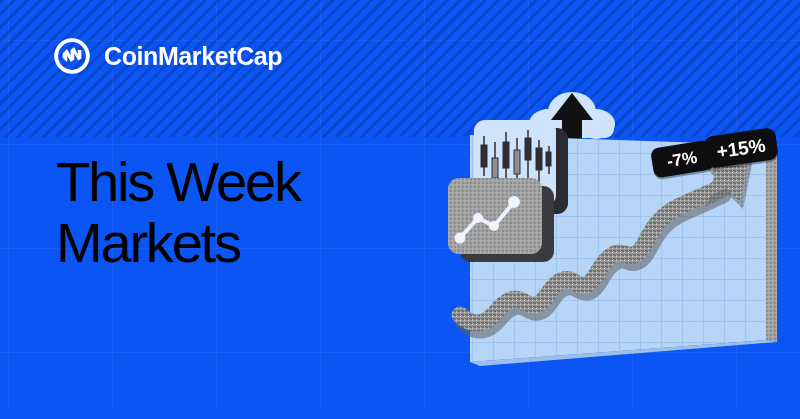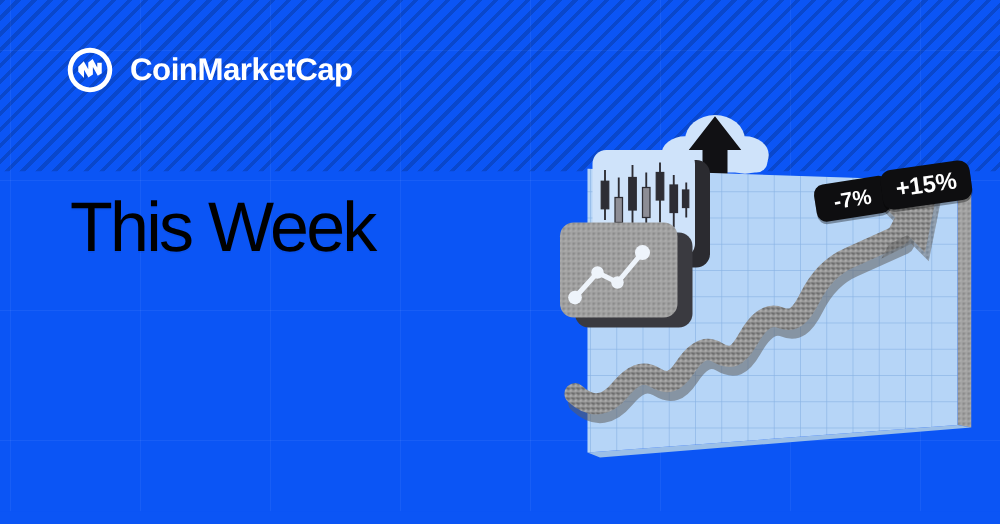"Markets" span.hl-line { html: none -> <span>Markets</span> }
